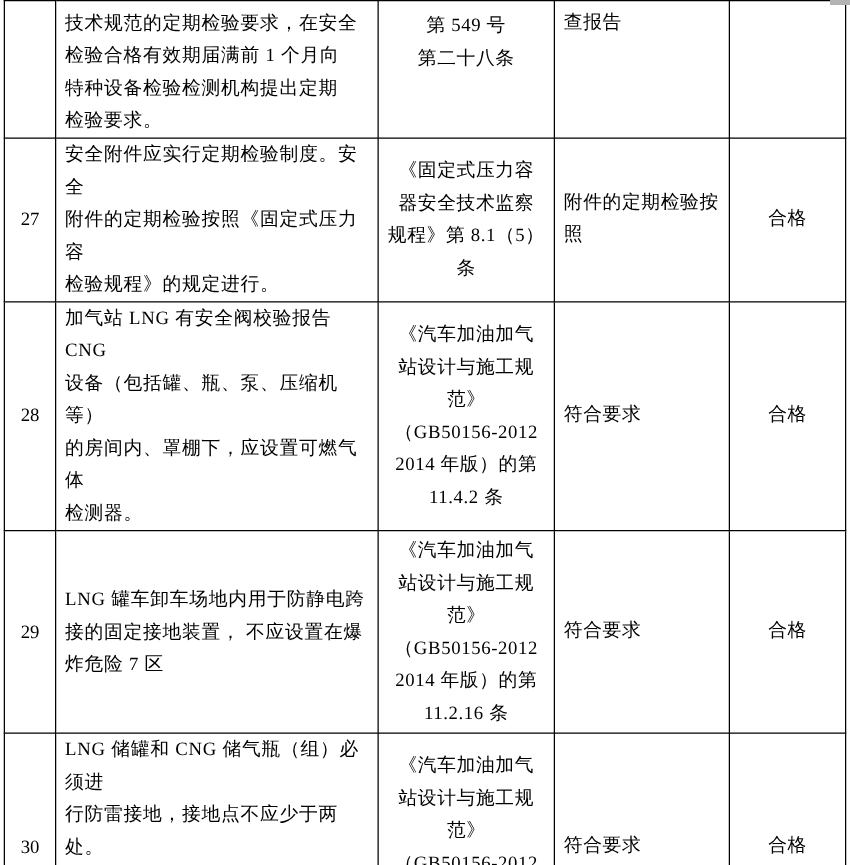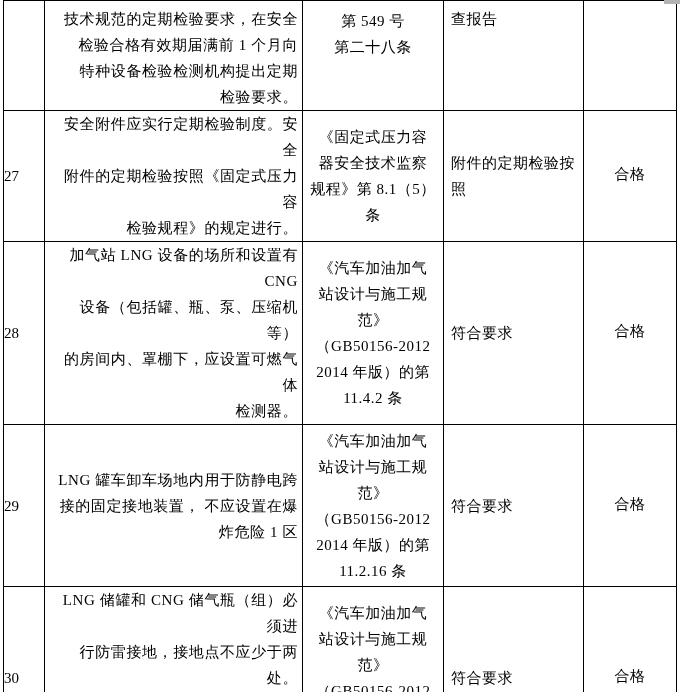"技术规范的定期检验要求，在安全" td.req { text-align: right -> left }
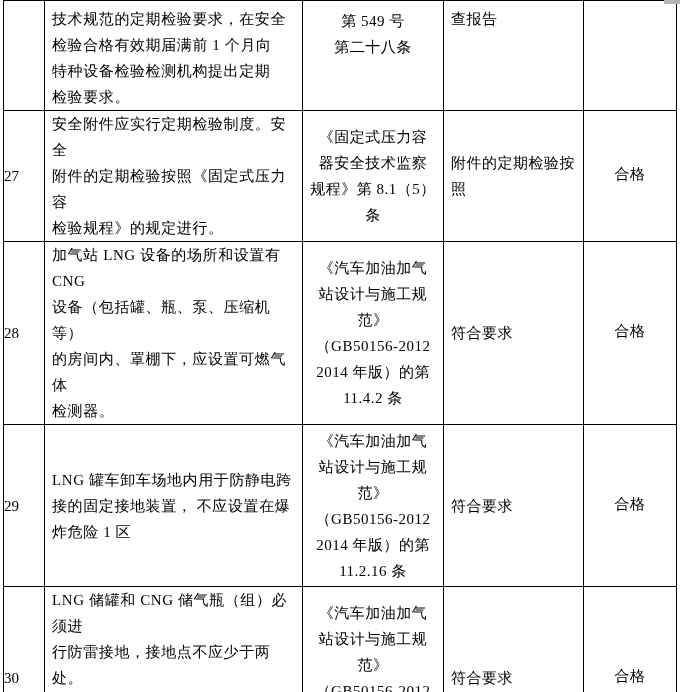"查报告" td.method { font-family: none -> Liberation Mono, monospace }
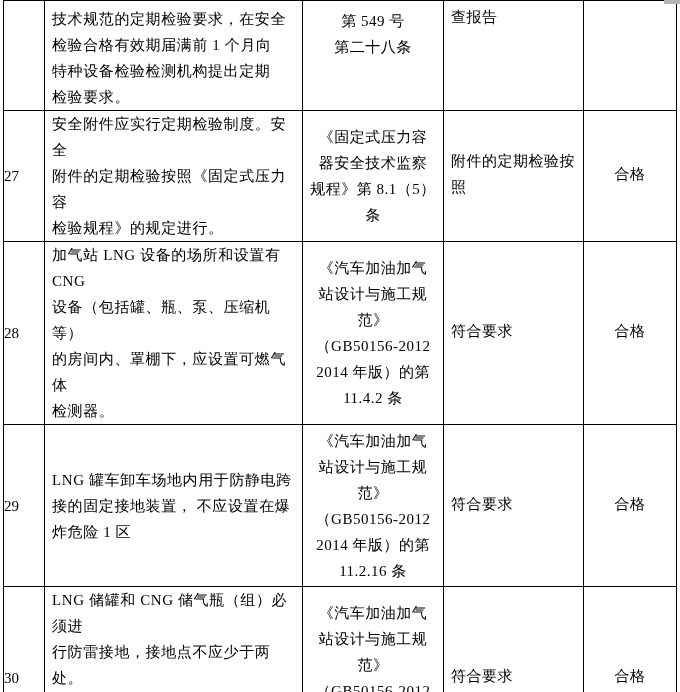"27" td.seq { text-align: left -> center }
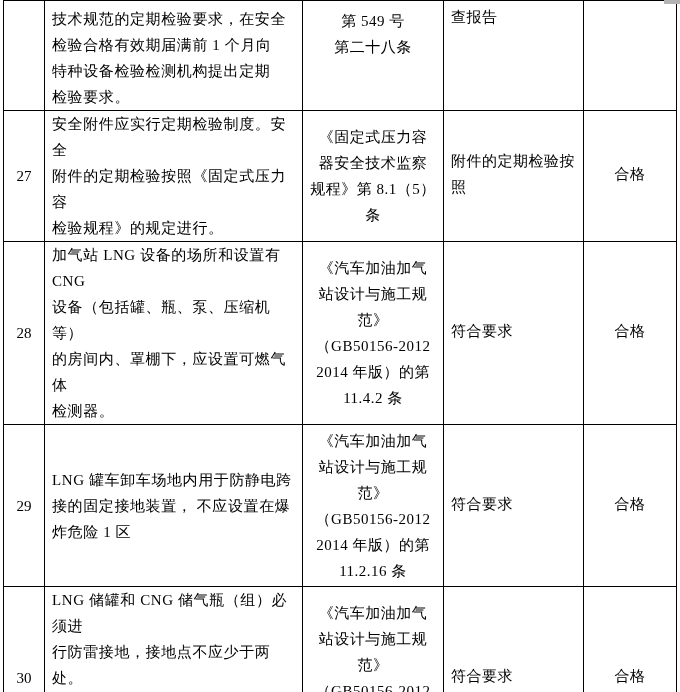"加气站 LNG 设备的场所和设置有 CNG" td.req { text: 设备的场所和设置有 -> 有安全阀校验报告 }
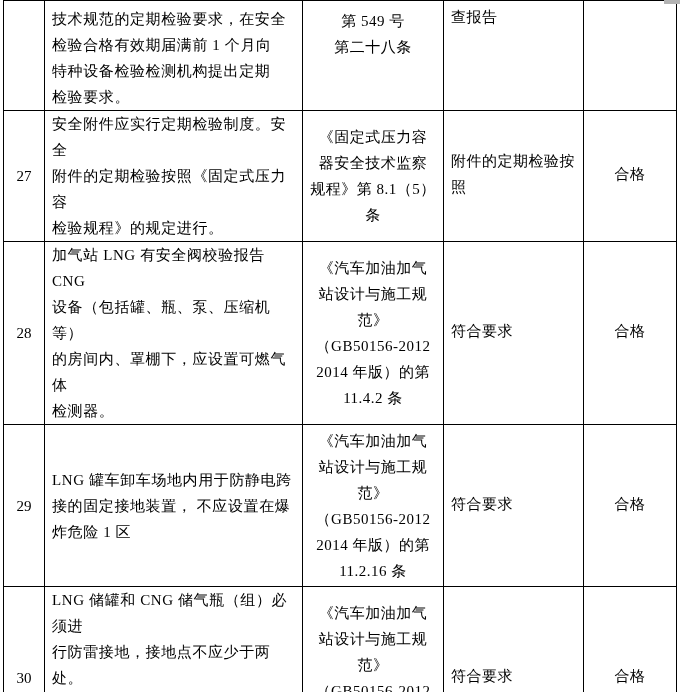"LNG 罐车卸车场地内用于防静电跨" td.req { text: 1 -> 7 }
